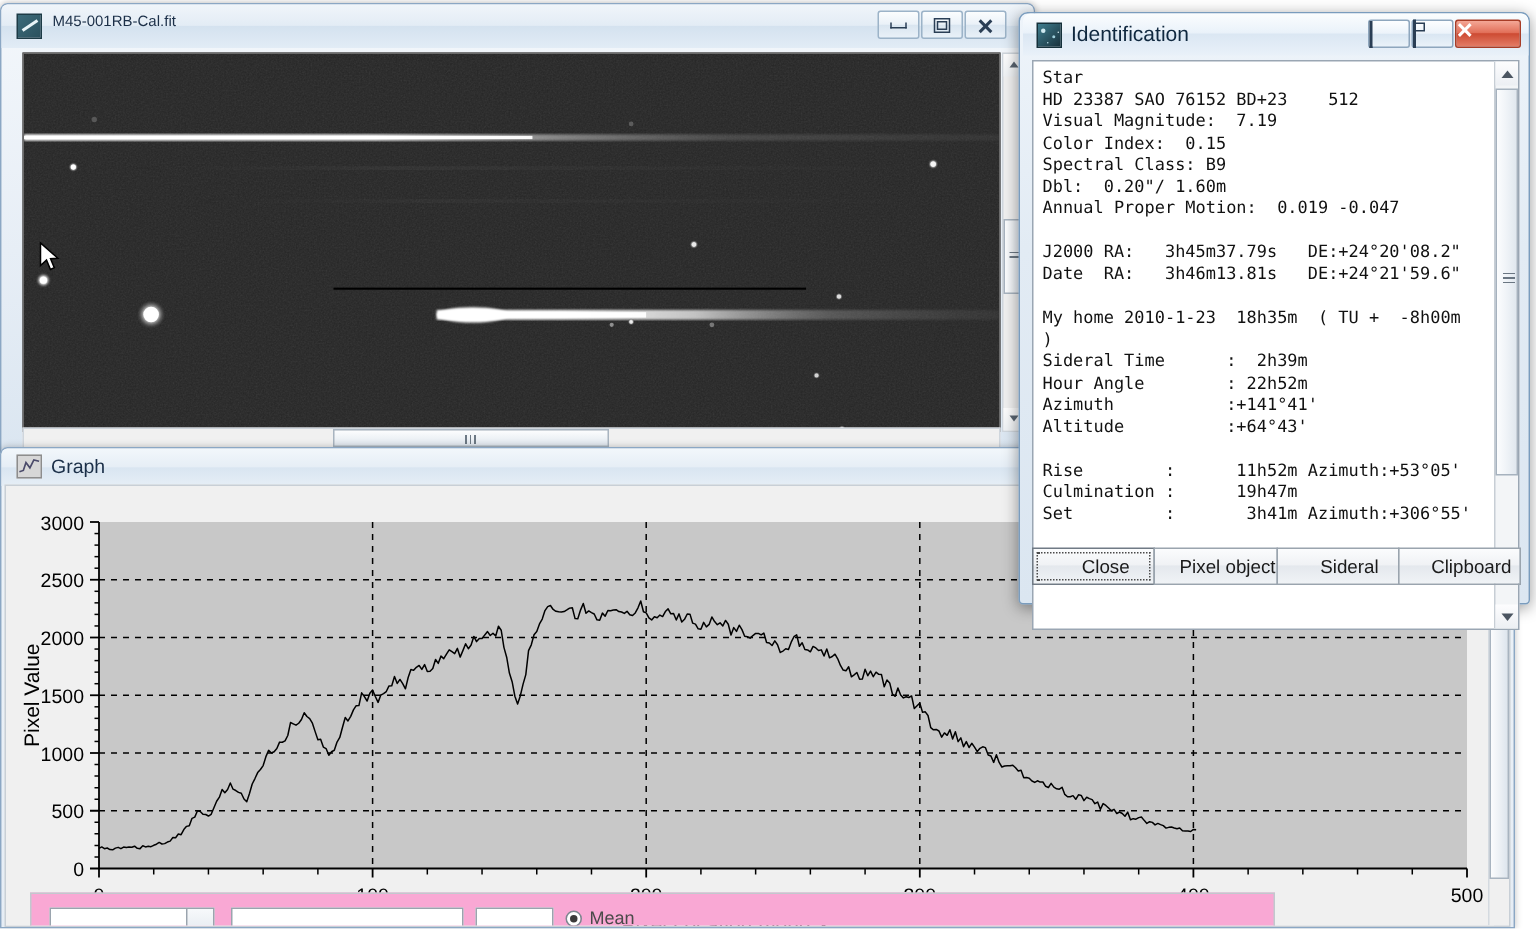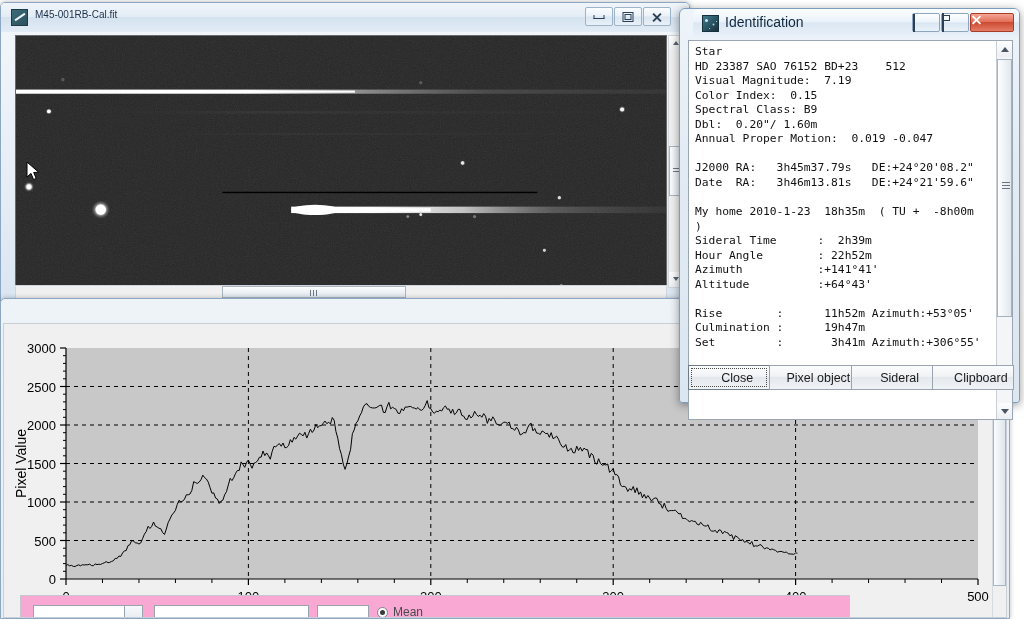"Identification" #ident-titlebar { left: 13px -> 2px }
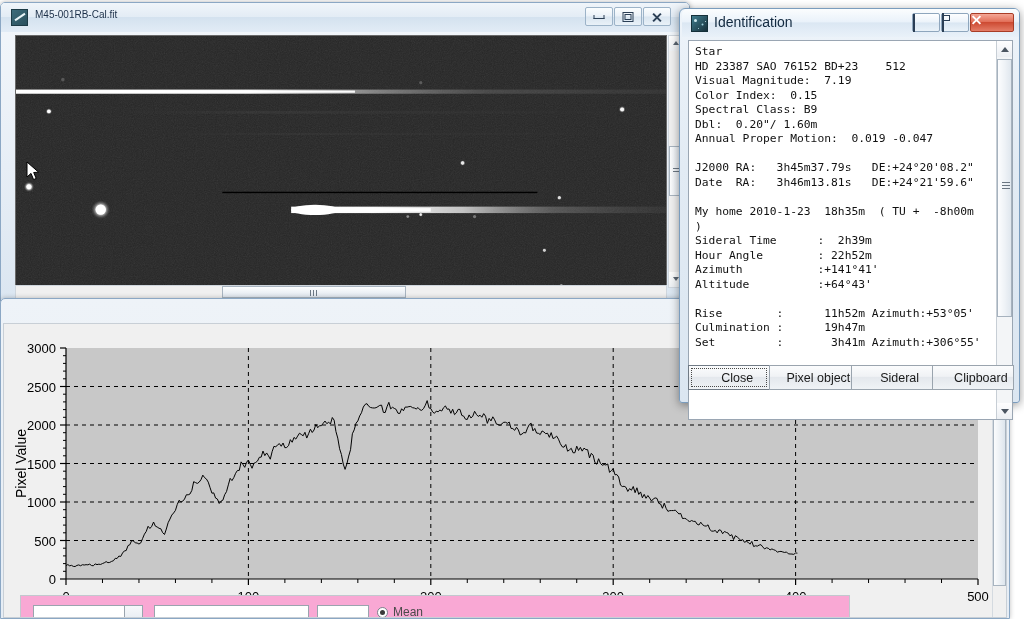"Graph" div { html: none -> <div> <svg> <rect></rect> <polyline></polyline> </svg> <div>Graph</div> </div> }
